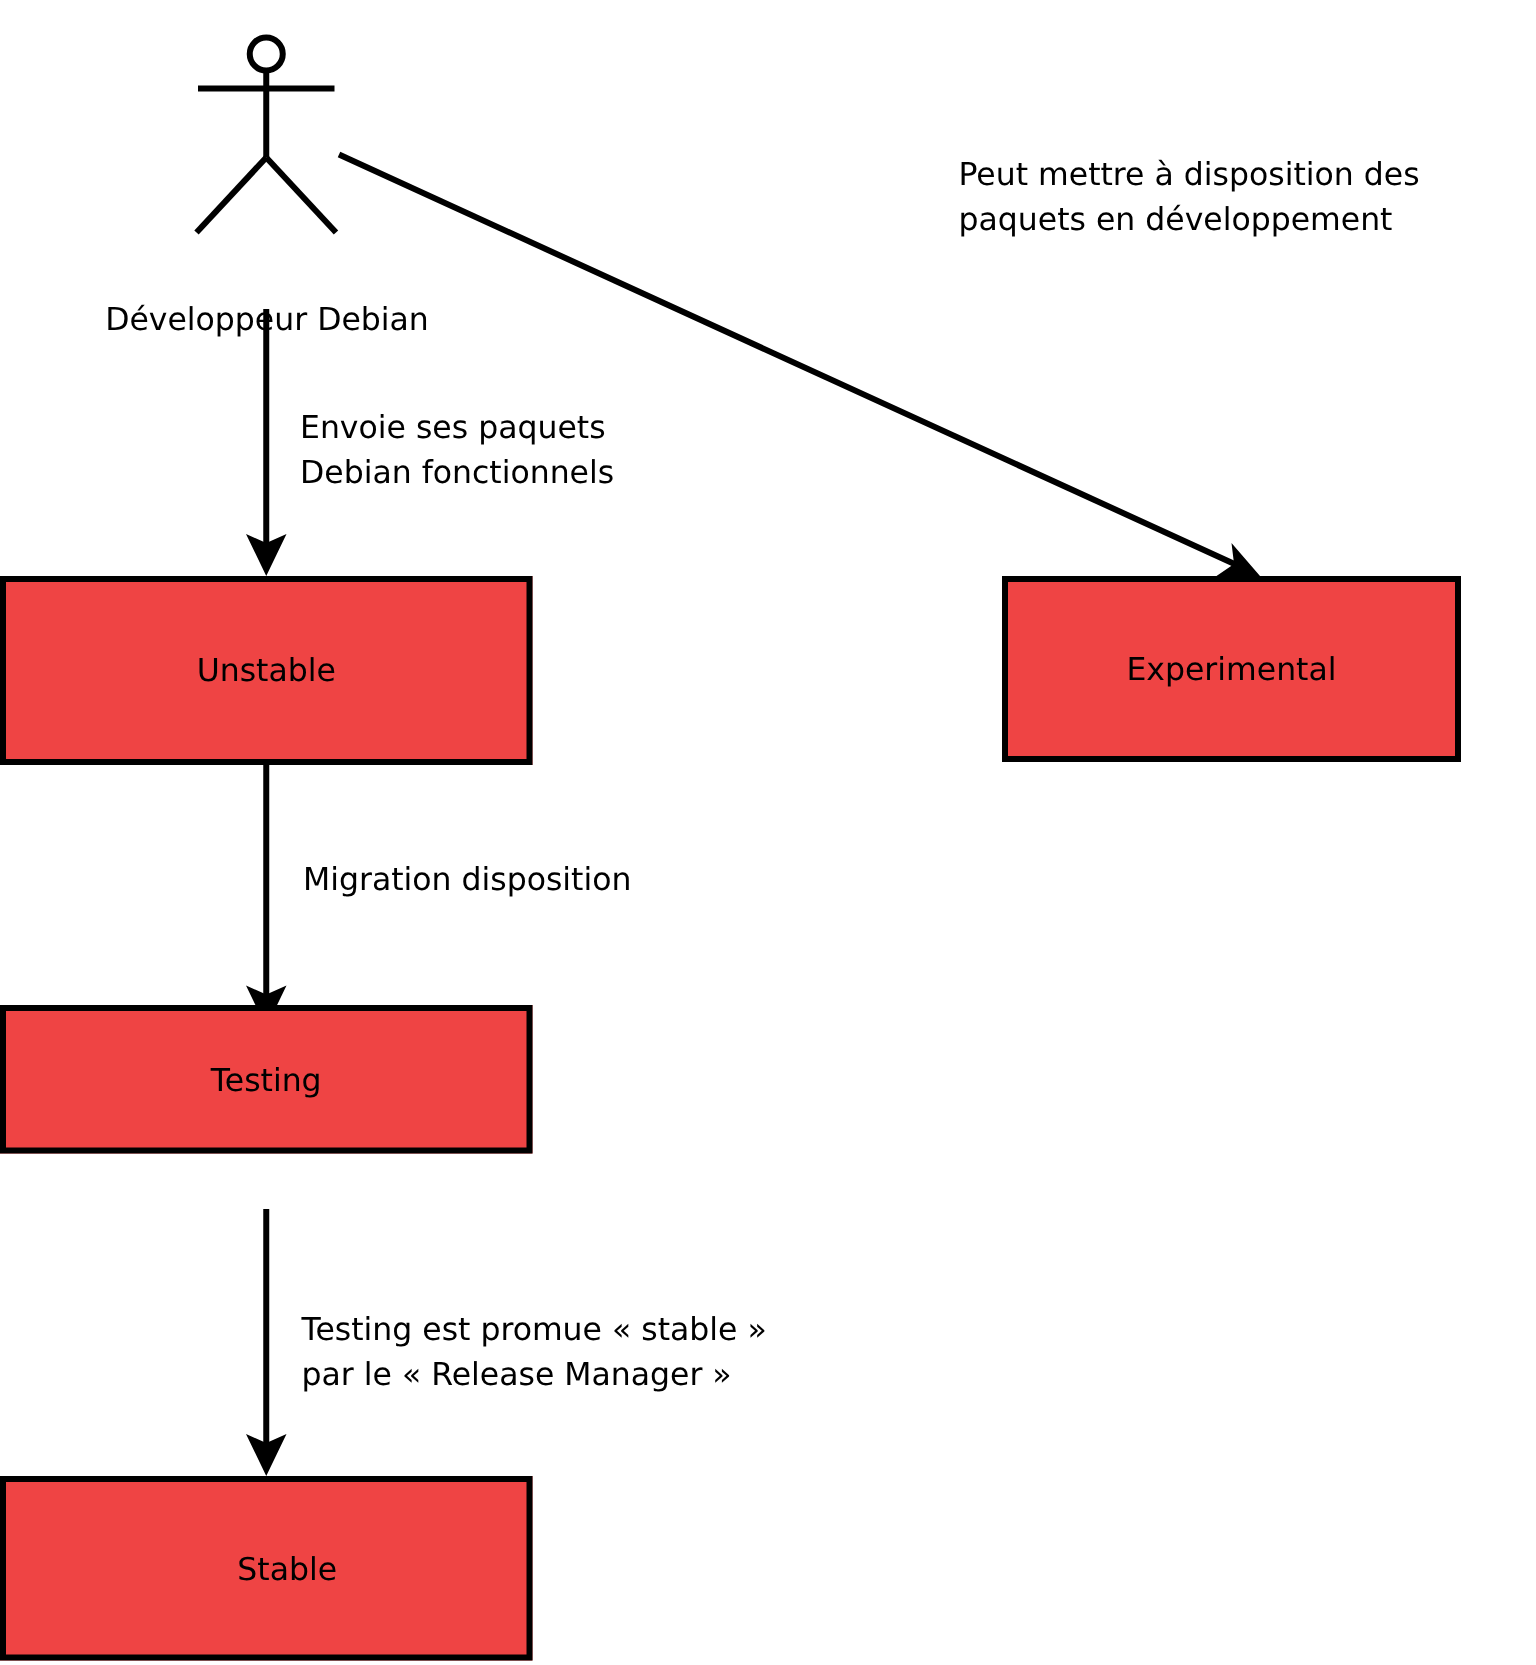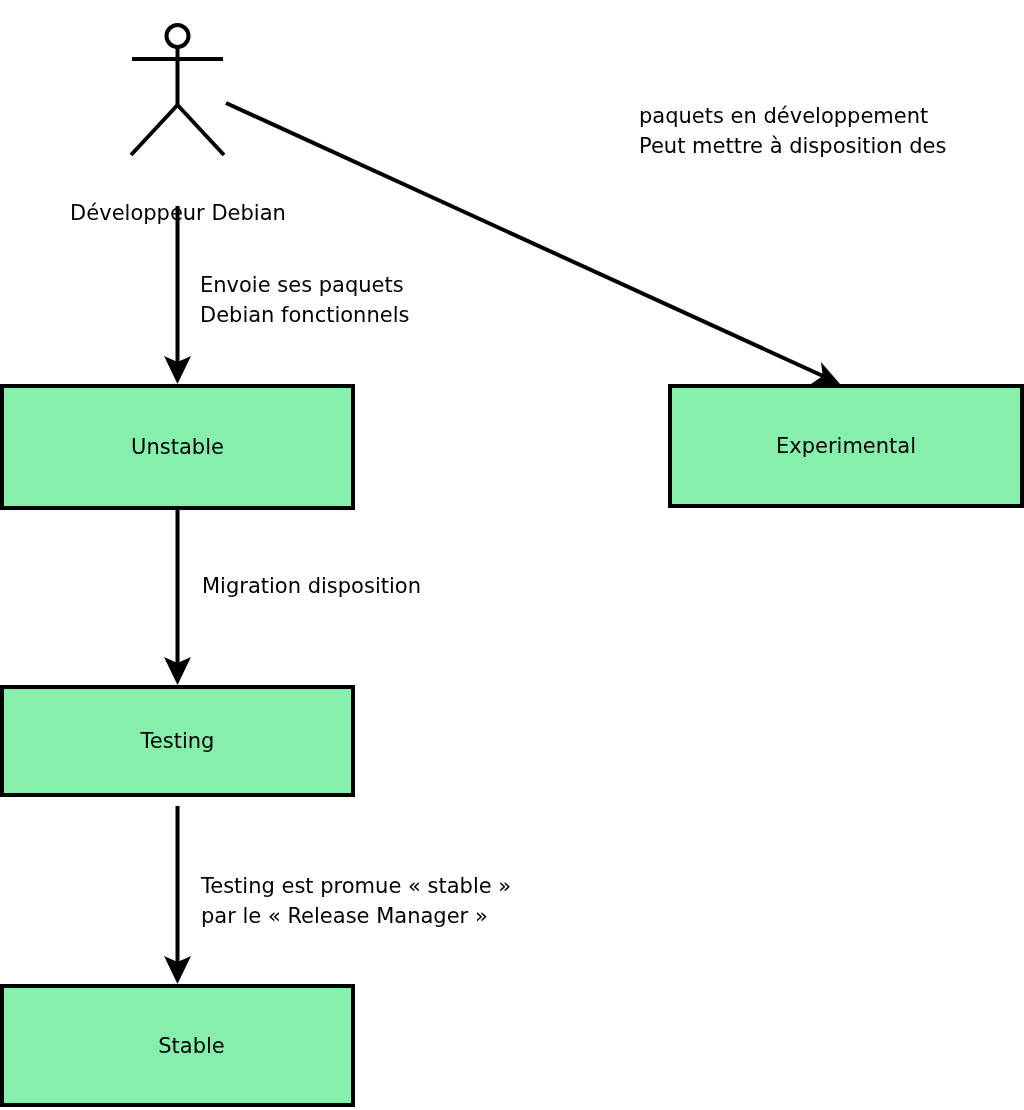"paquets en développement" span { order: before "Peut mettre à disposition des" -> after "Peut mettre à disposition des" }
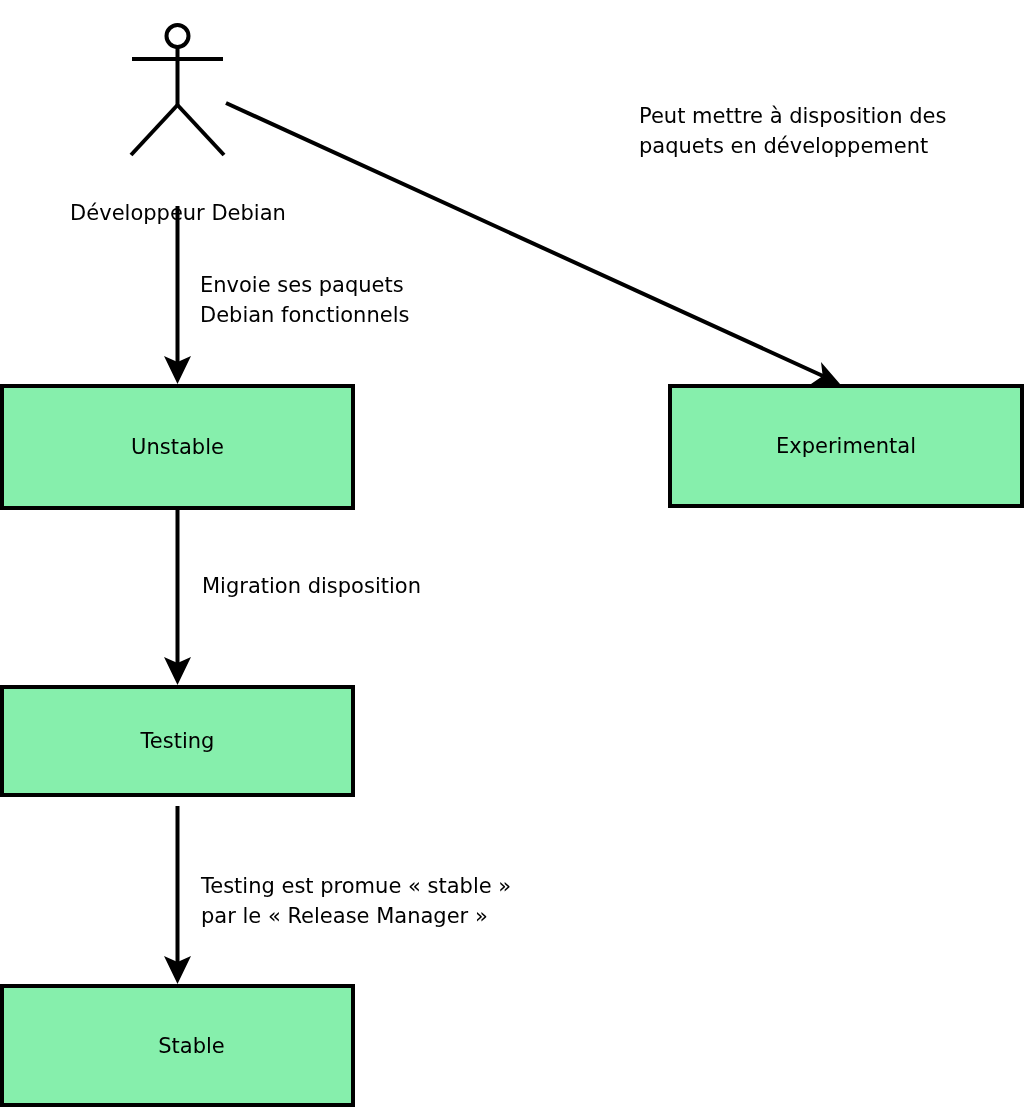"Unstable" .node { background: #86efac -> #ef4444 }
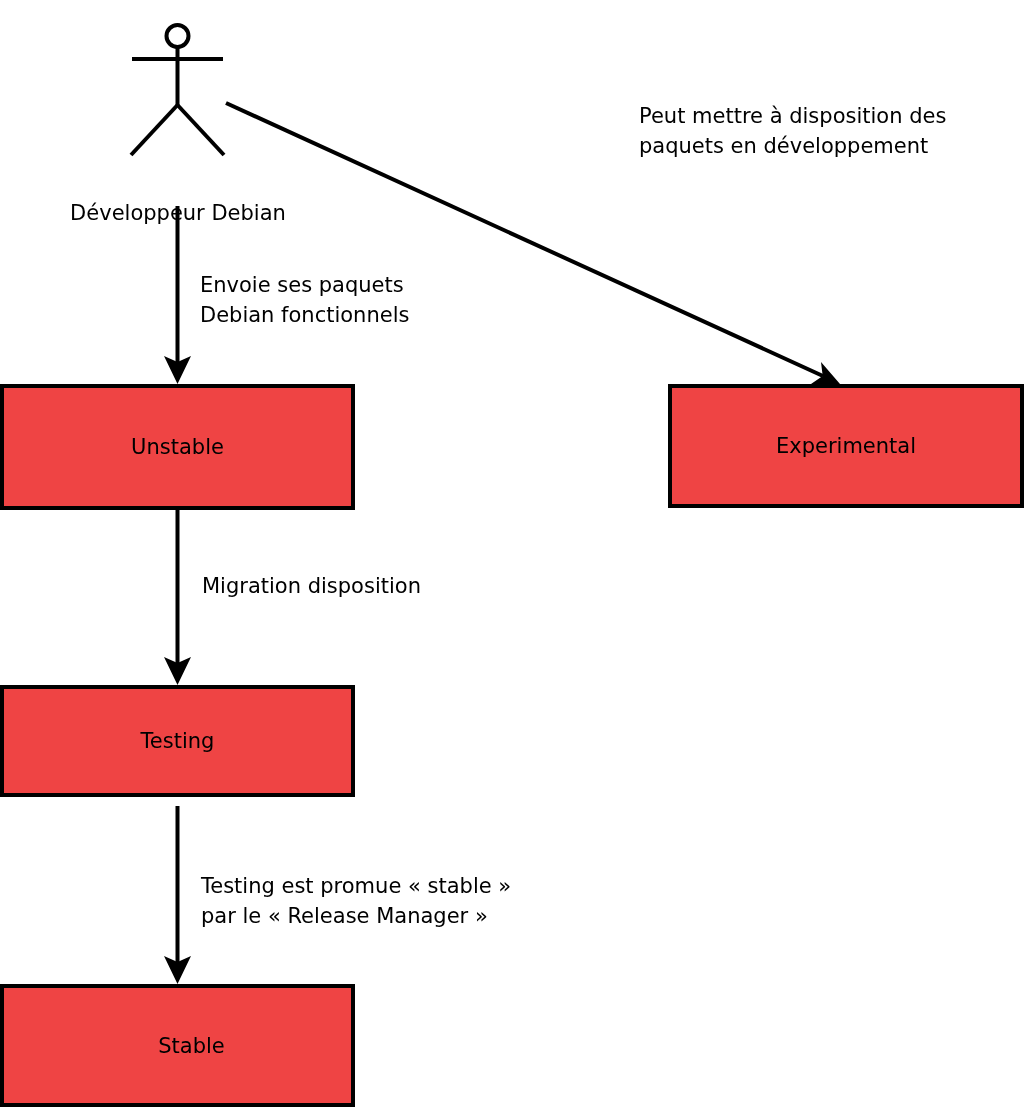"Experimental" #node-experimental { width: 356px -> 306px }
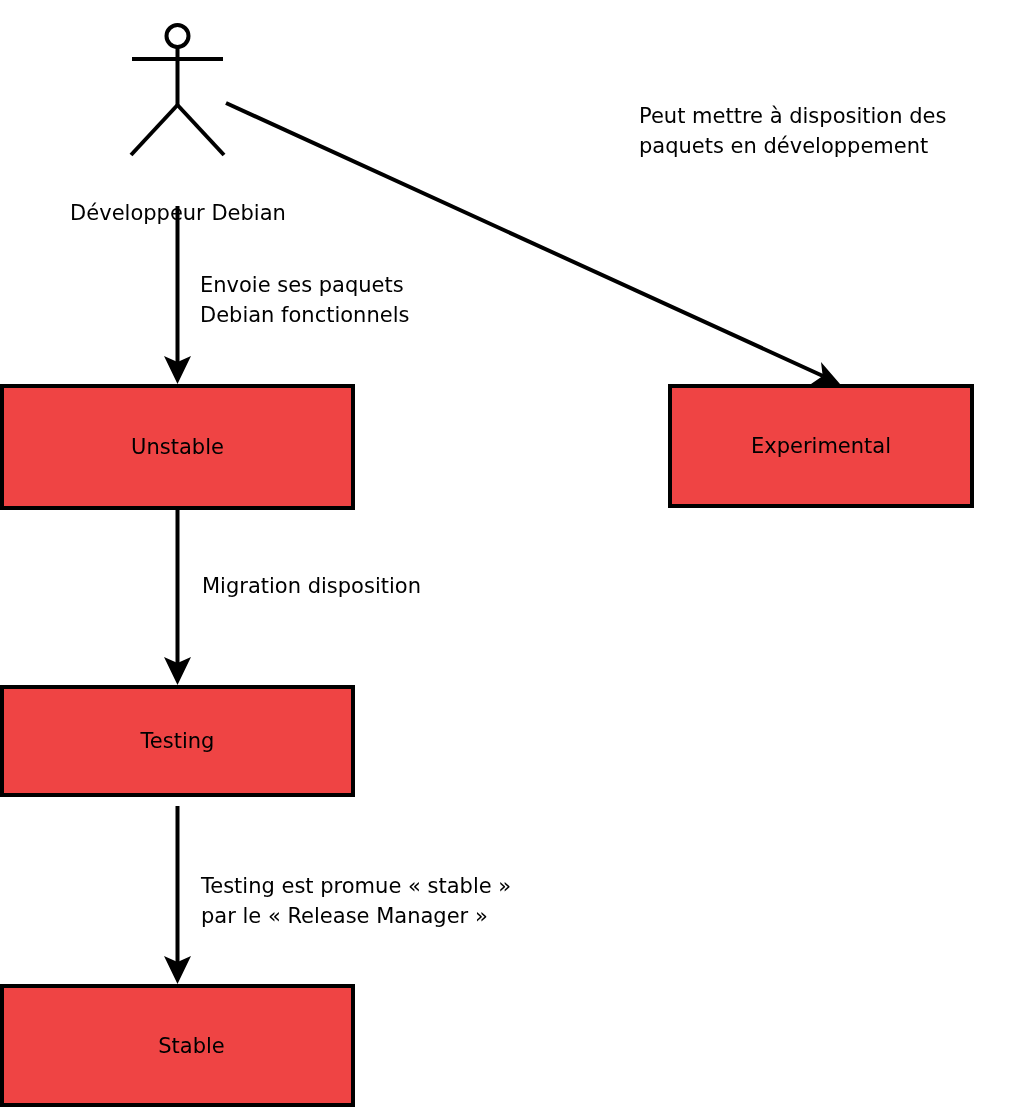"Testing" #node-testing { height: 112px -> 99px; top: 685px -> 670px }
